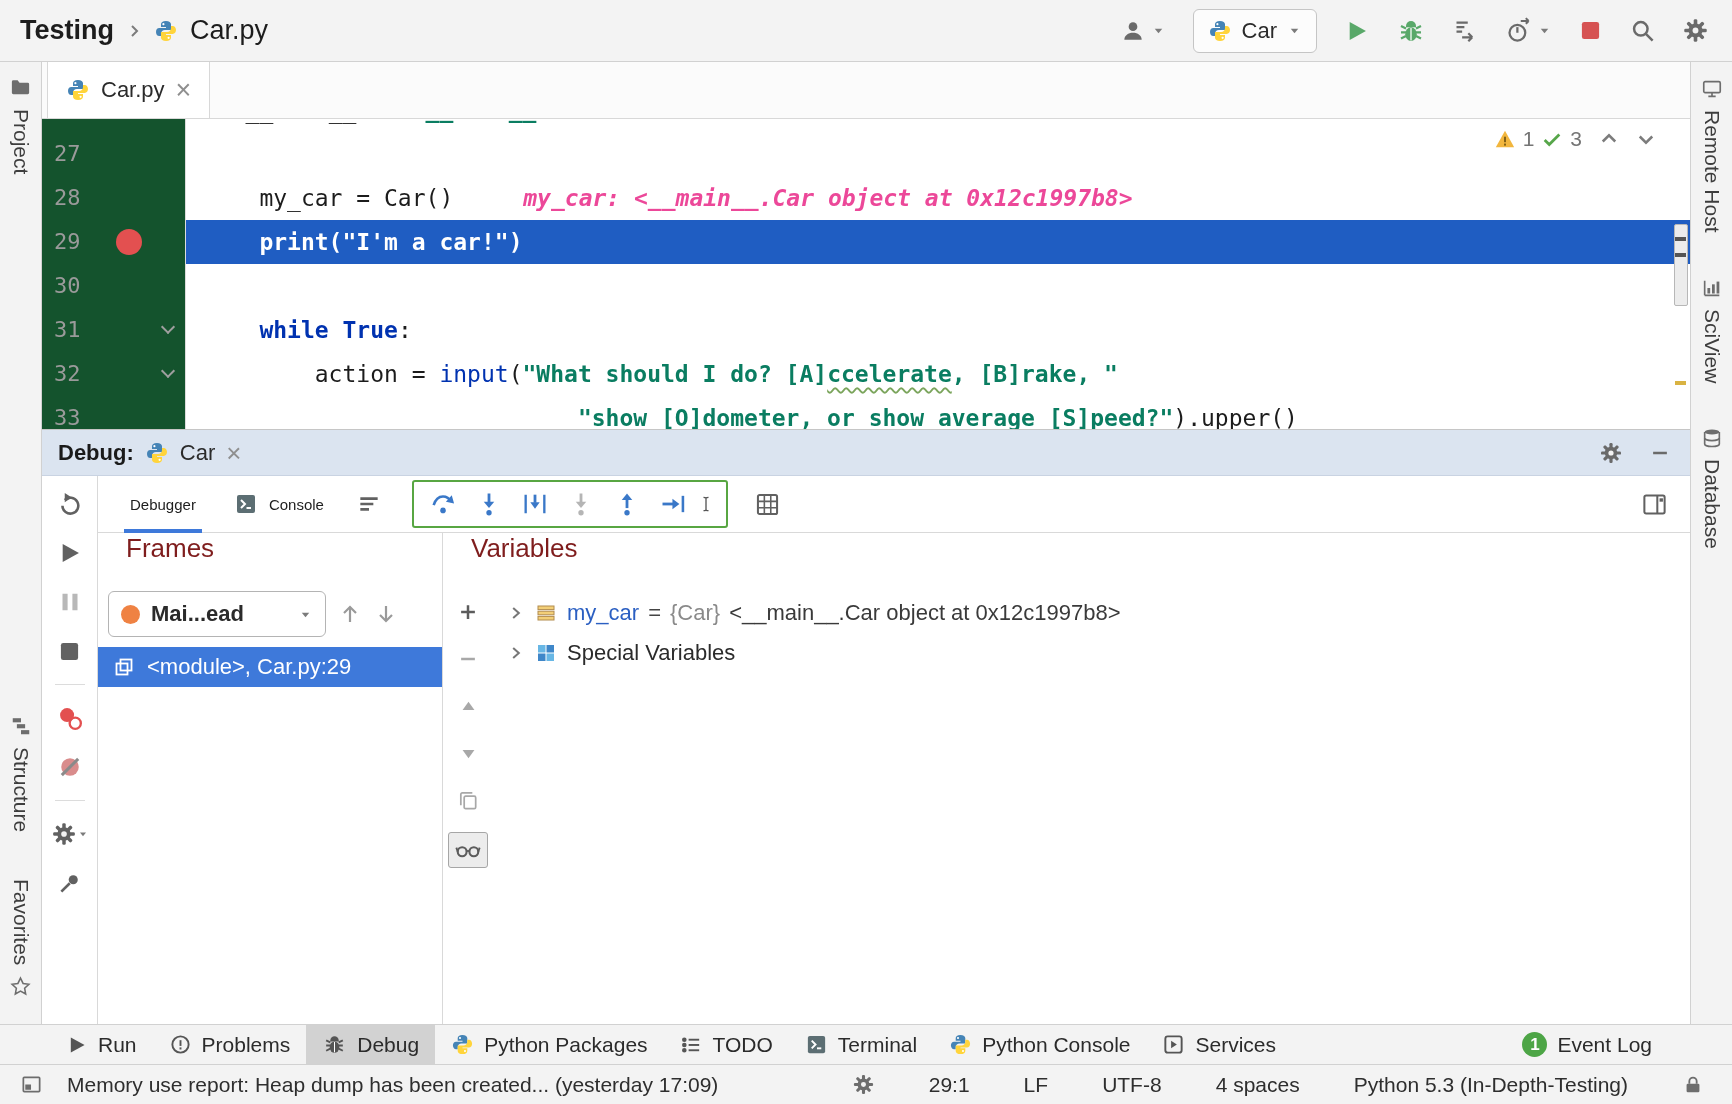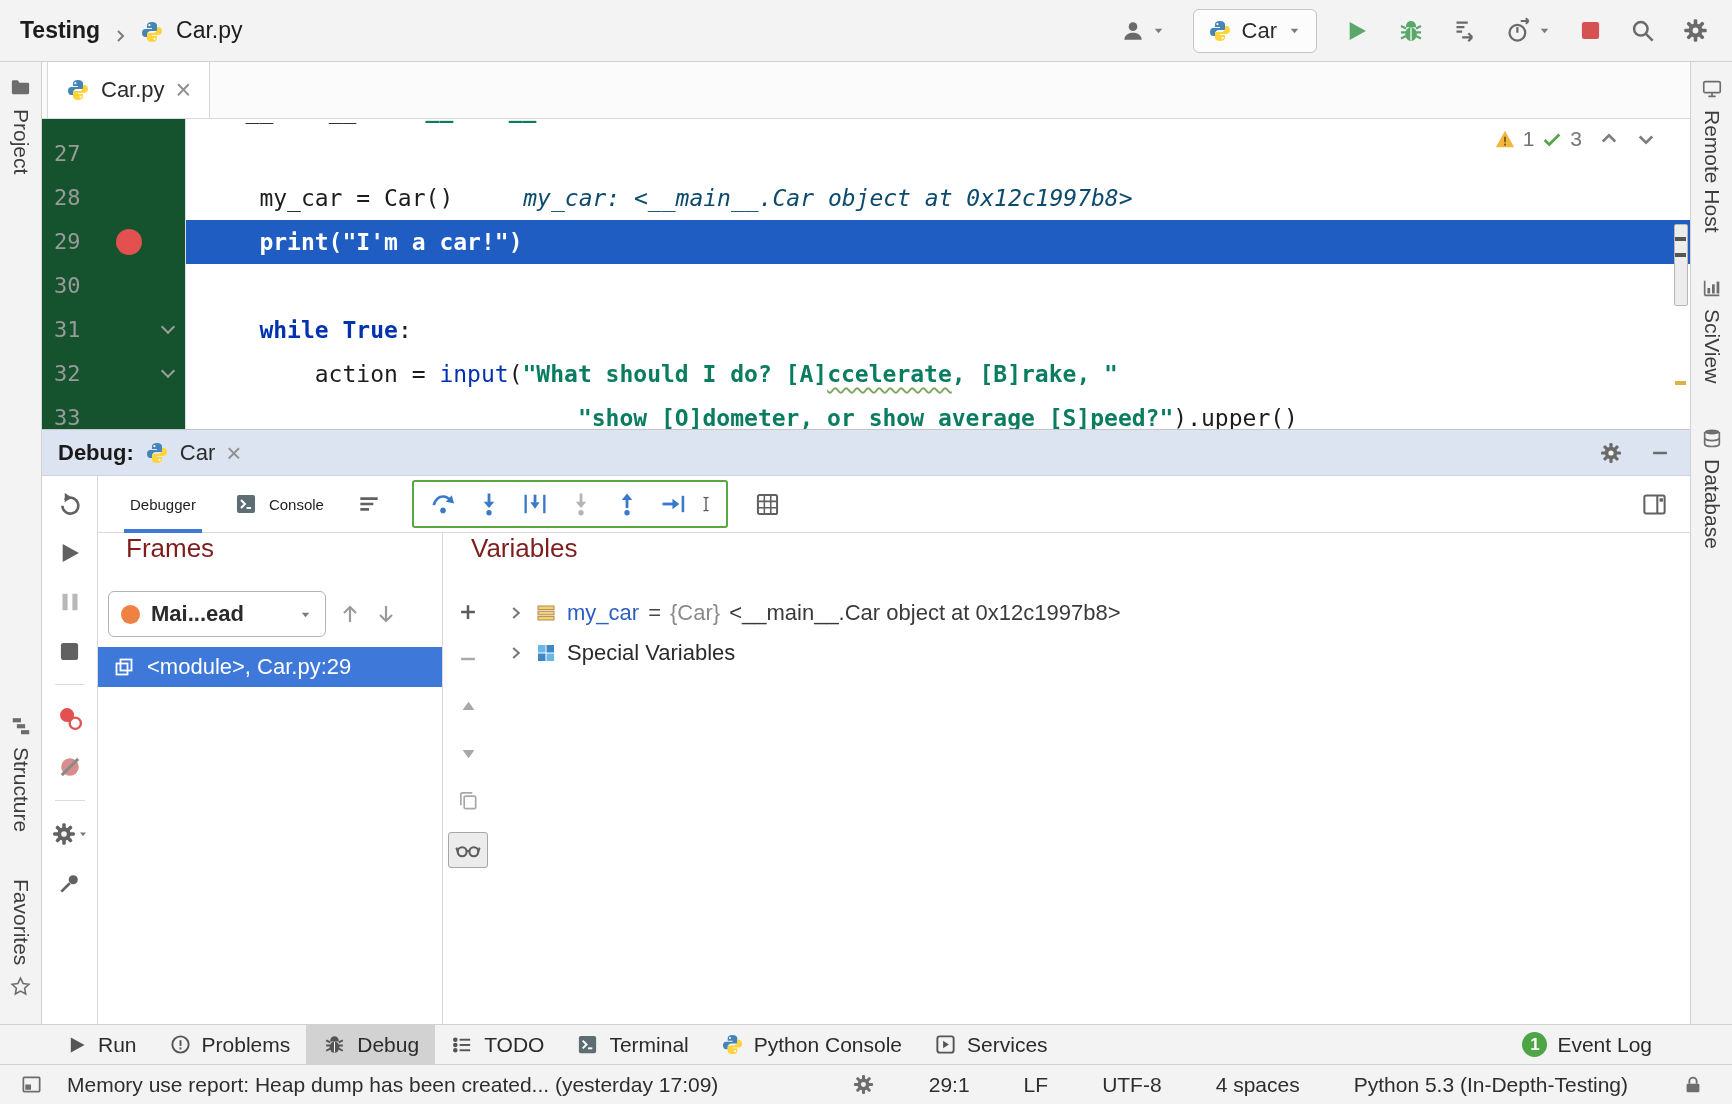"Testing" .breadcrumb { align-items: flex-end -> center; font-size: 23px -> 27px }
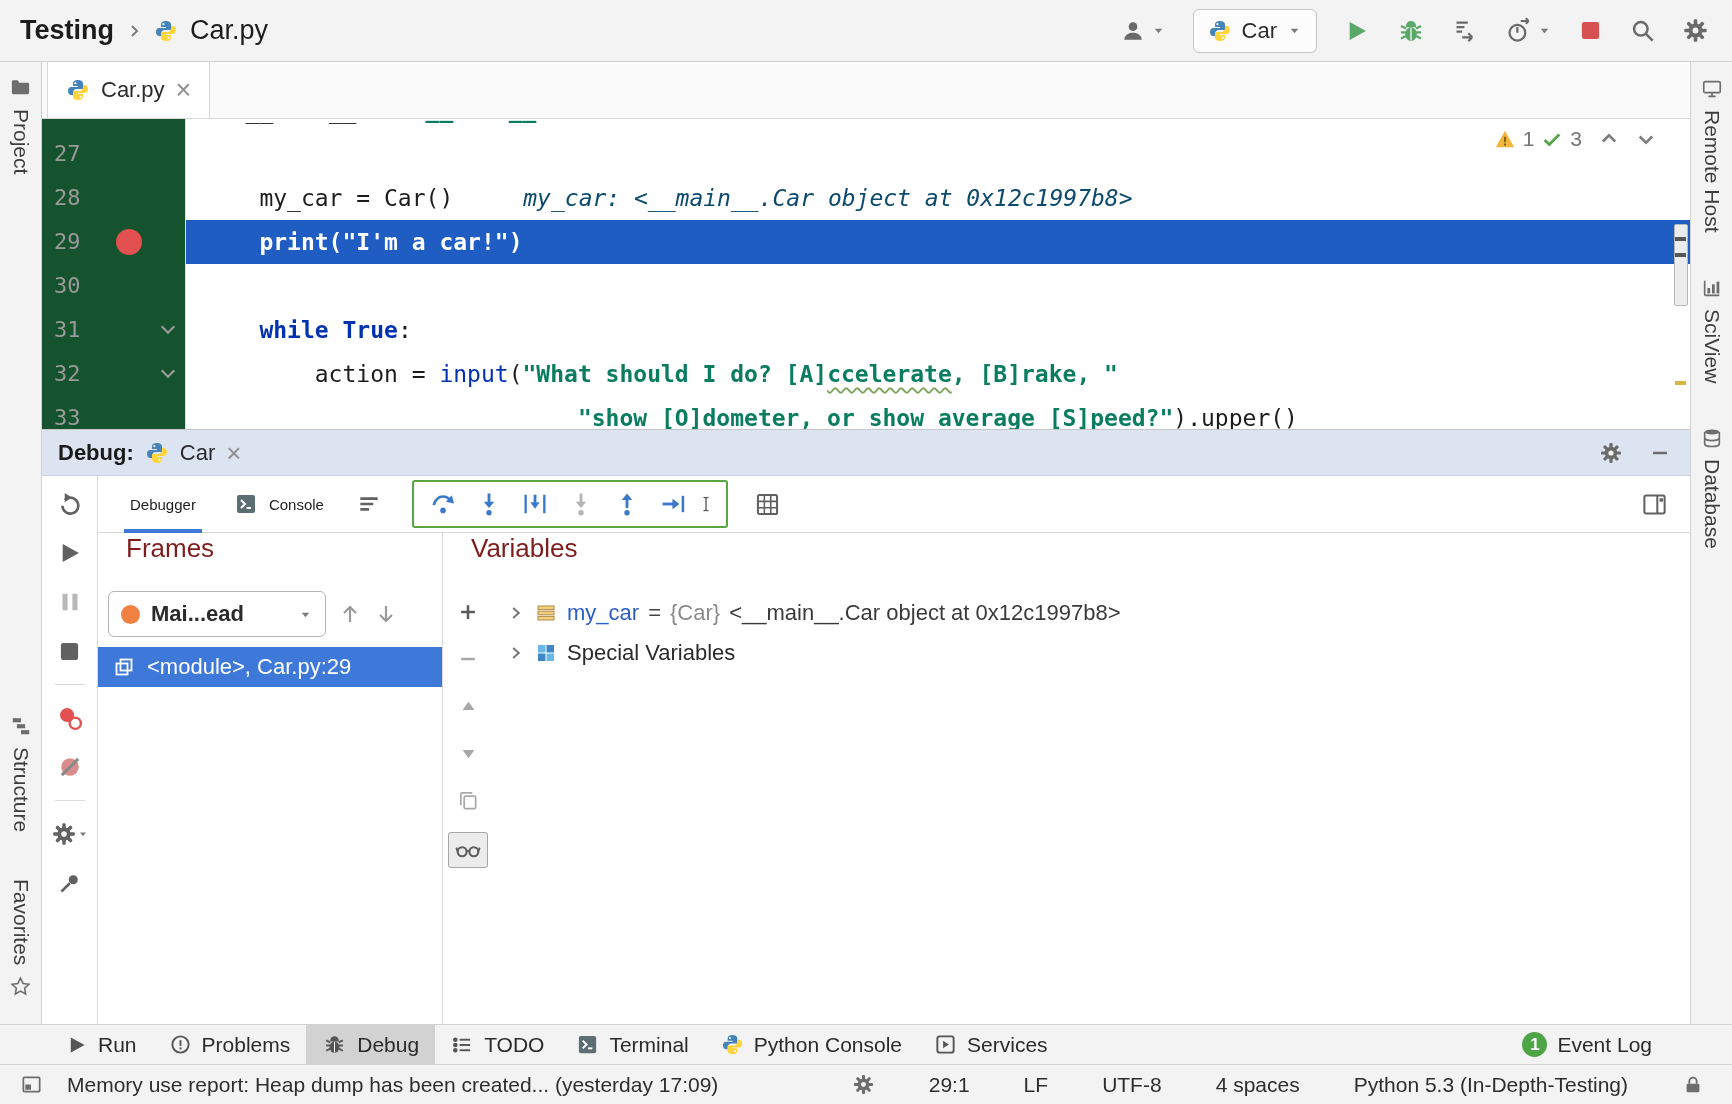"my_car: <__main__.Car object at" .seg-hint { color: #0c4a6e -> #ec4899; font-weight: normal -> bold }
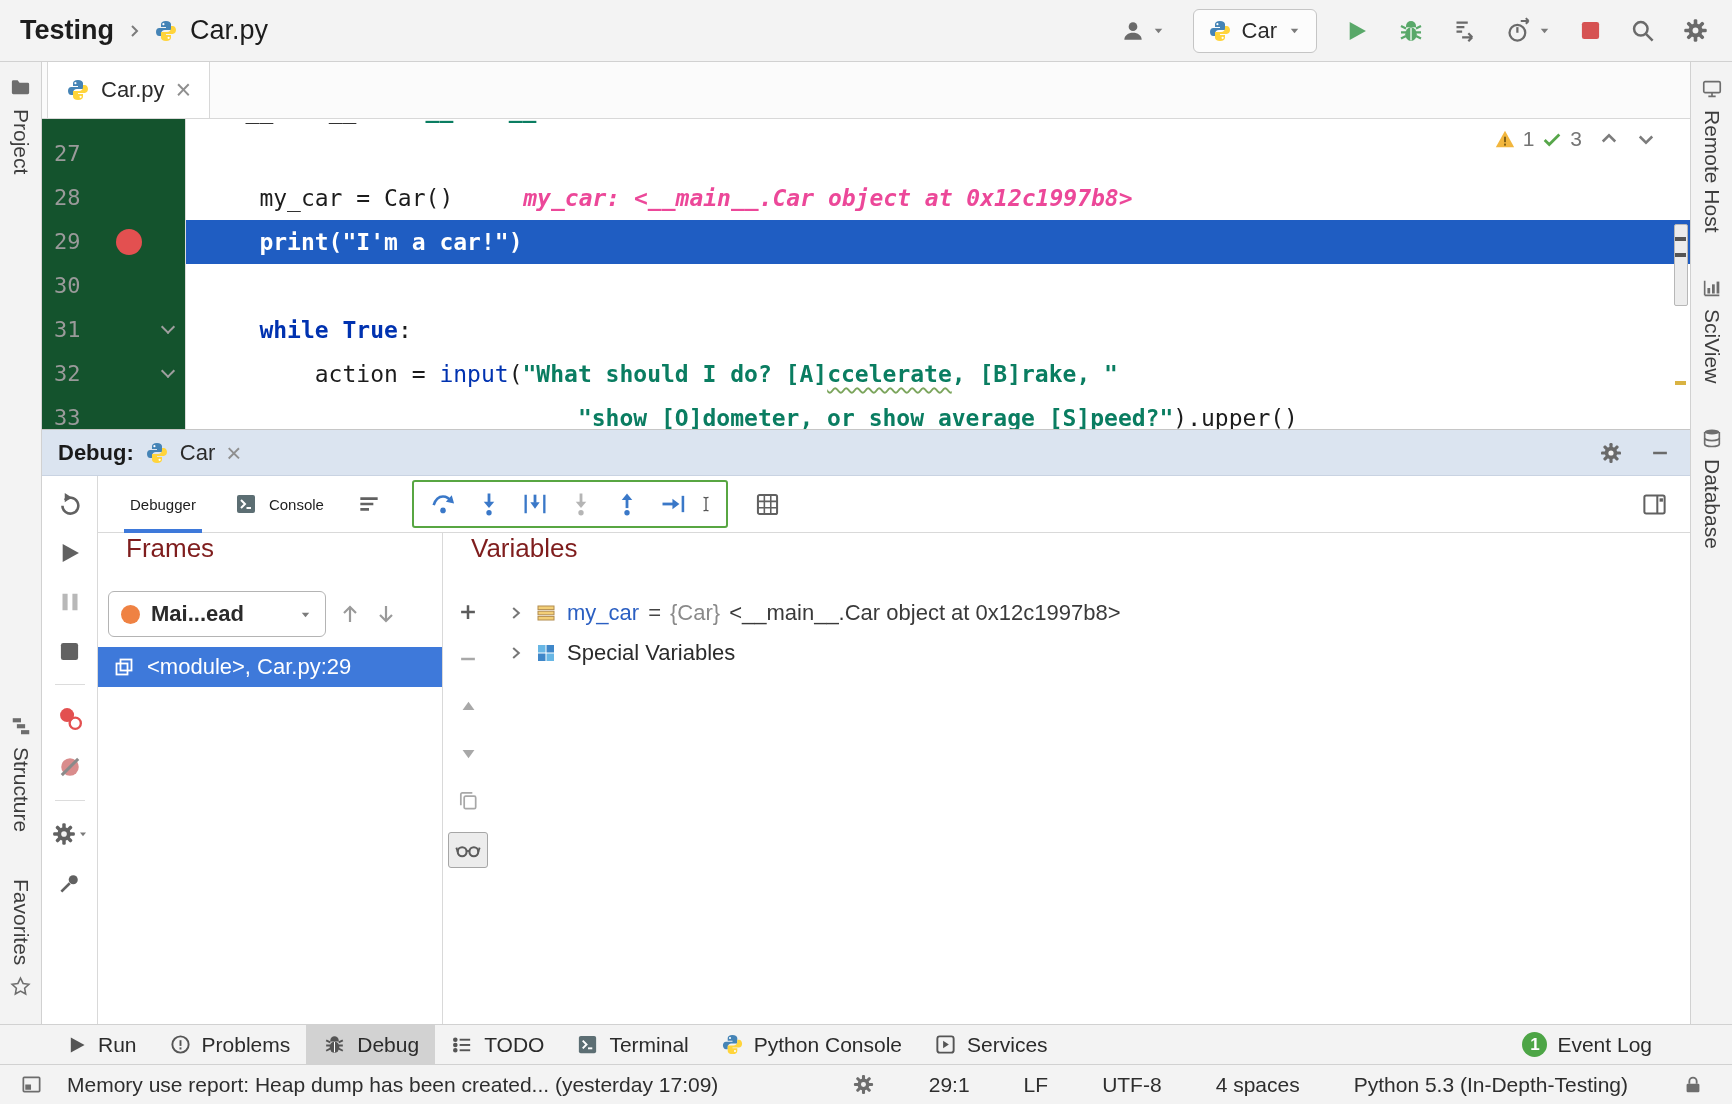"Python Packages" div.bb-item { html: none -> <div> <svg> <use></use> </svg> <span>Python Packages</span> </div> }
